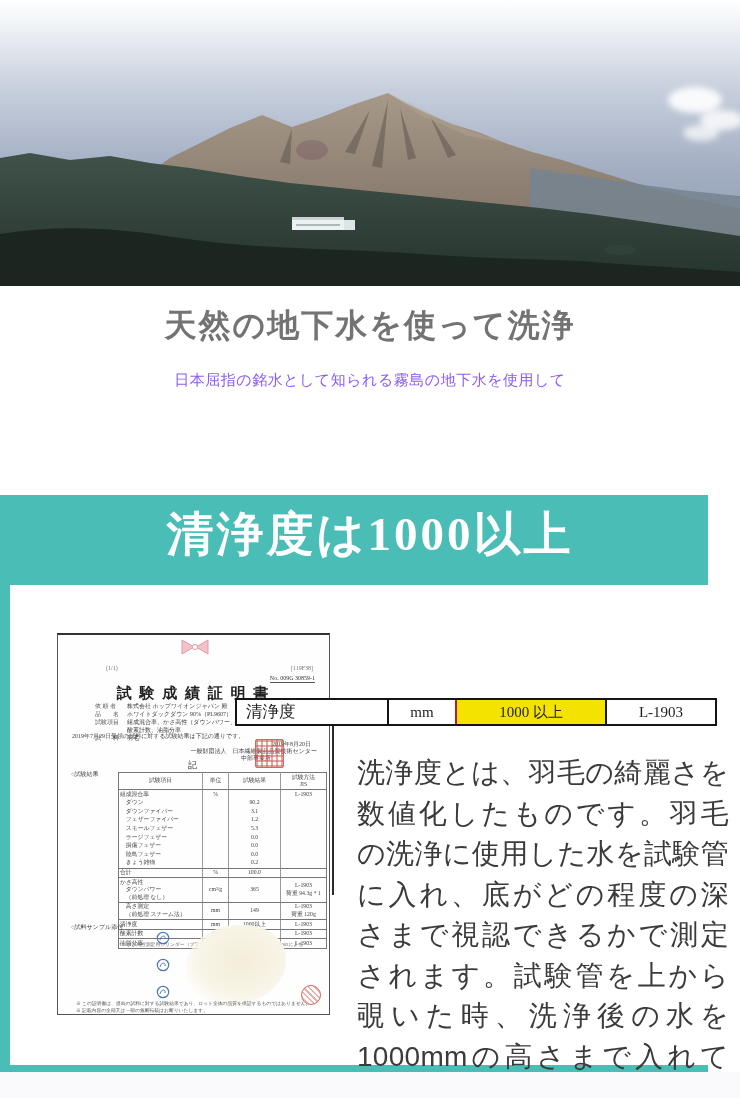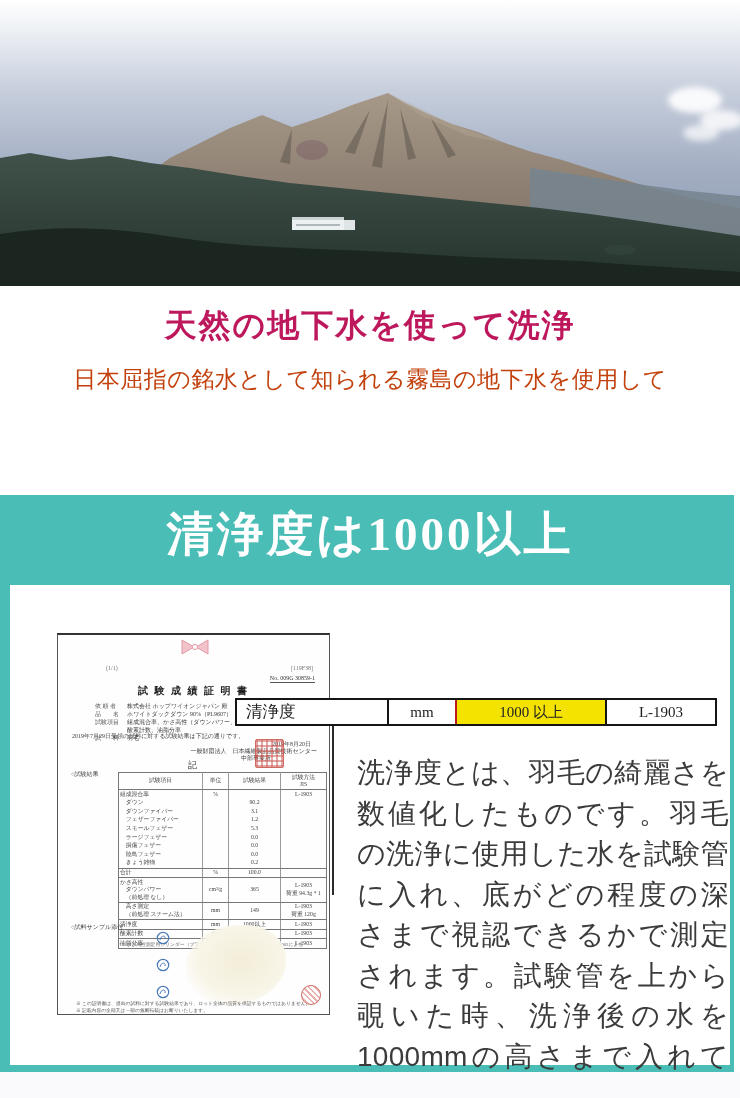"天然の地下水を使って洗浄" .intro h2 { color: #be185d -> #737373 }
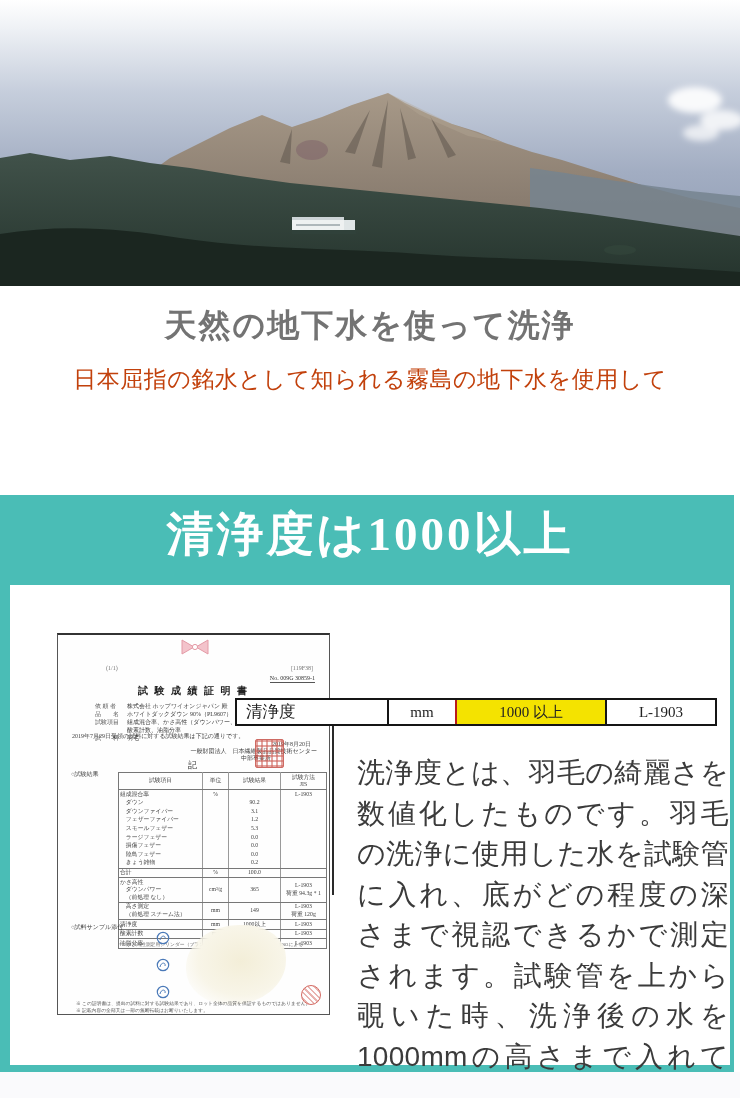"日本屈指の銘水として知られる霧島の地下水を使用して" .intro p { color: #c2410c -> #8b5cf6; font-size: 23px -> 15px }
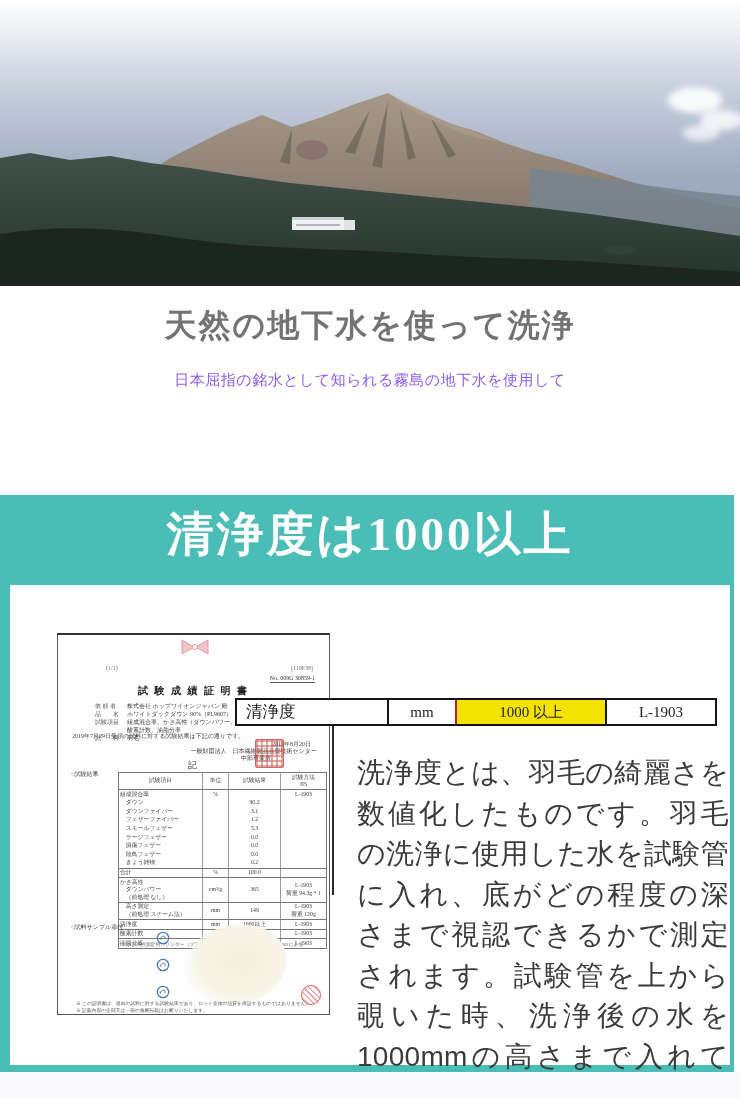"清浄度は1000以上" .clean { padding-left: 26px -> none }
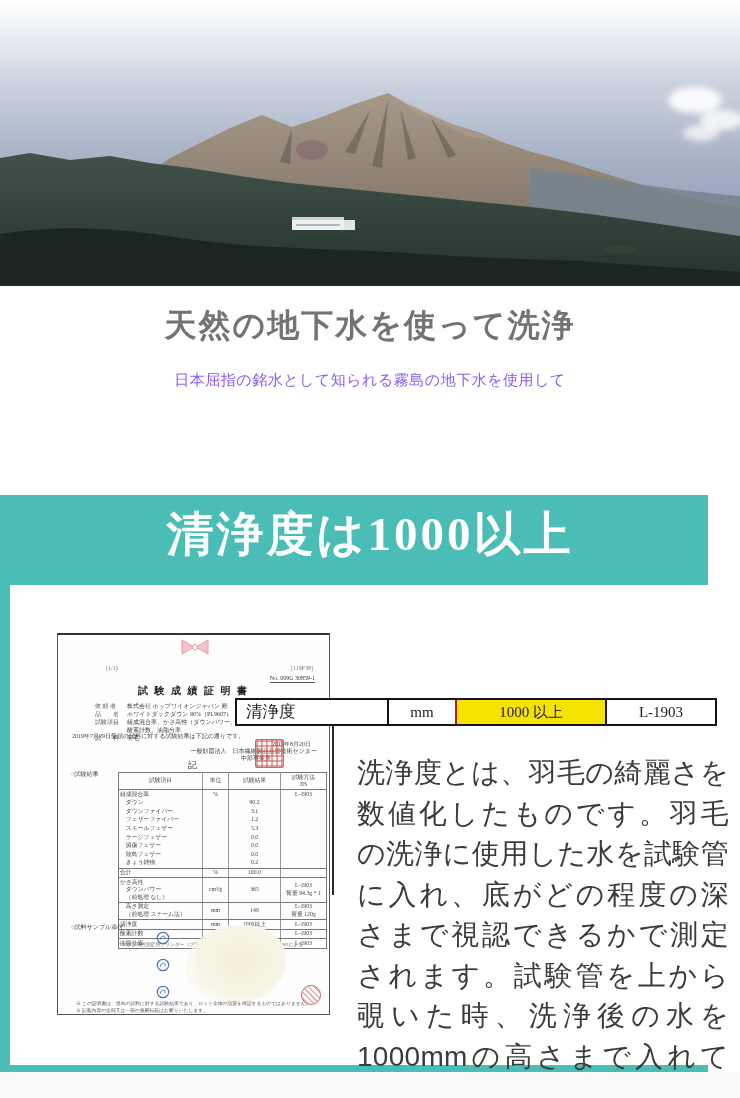"試 験 成 績 証" .ctitle { font-size: 10px -> 15px }
